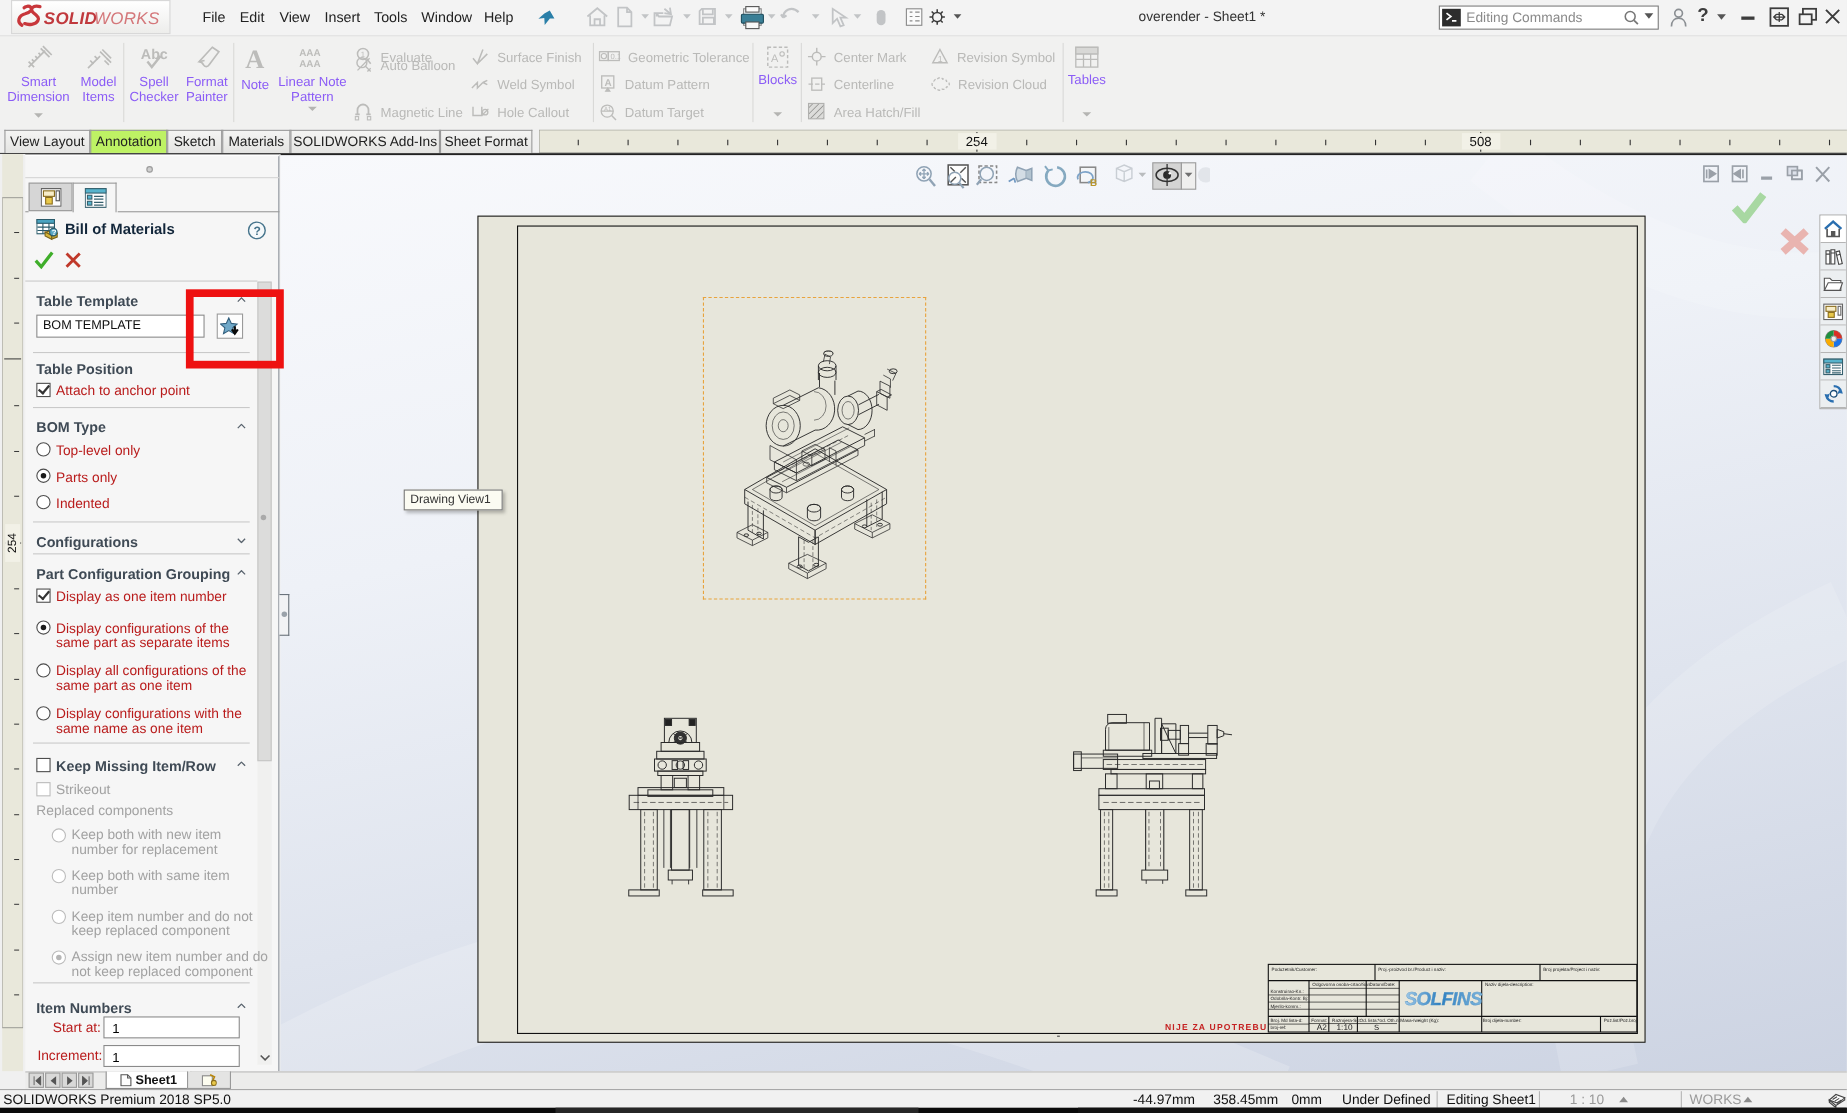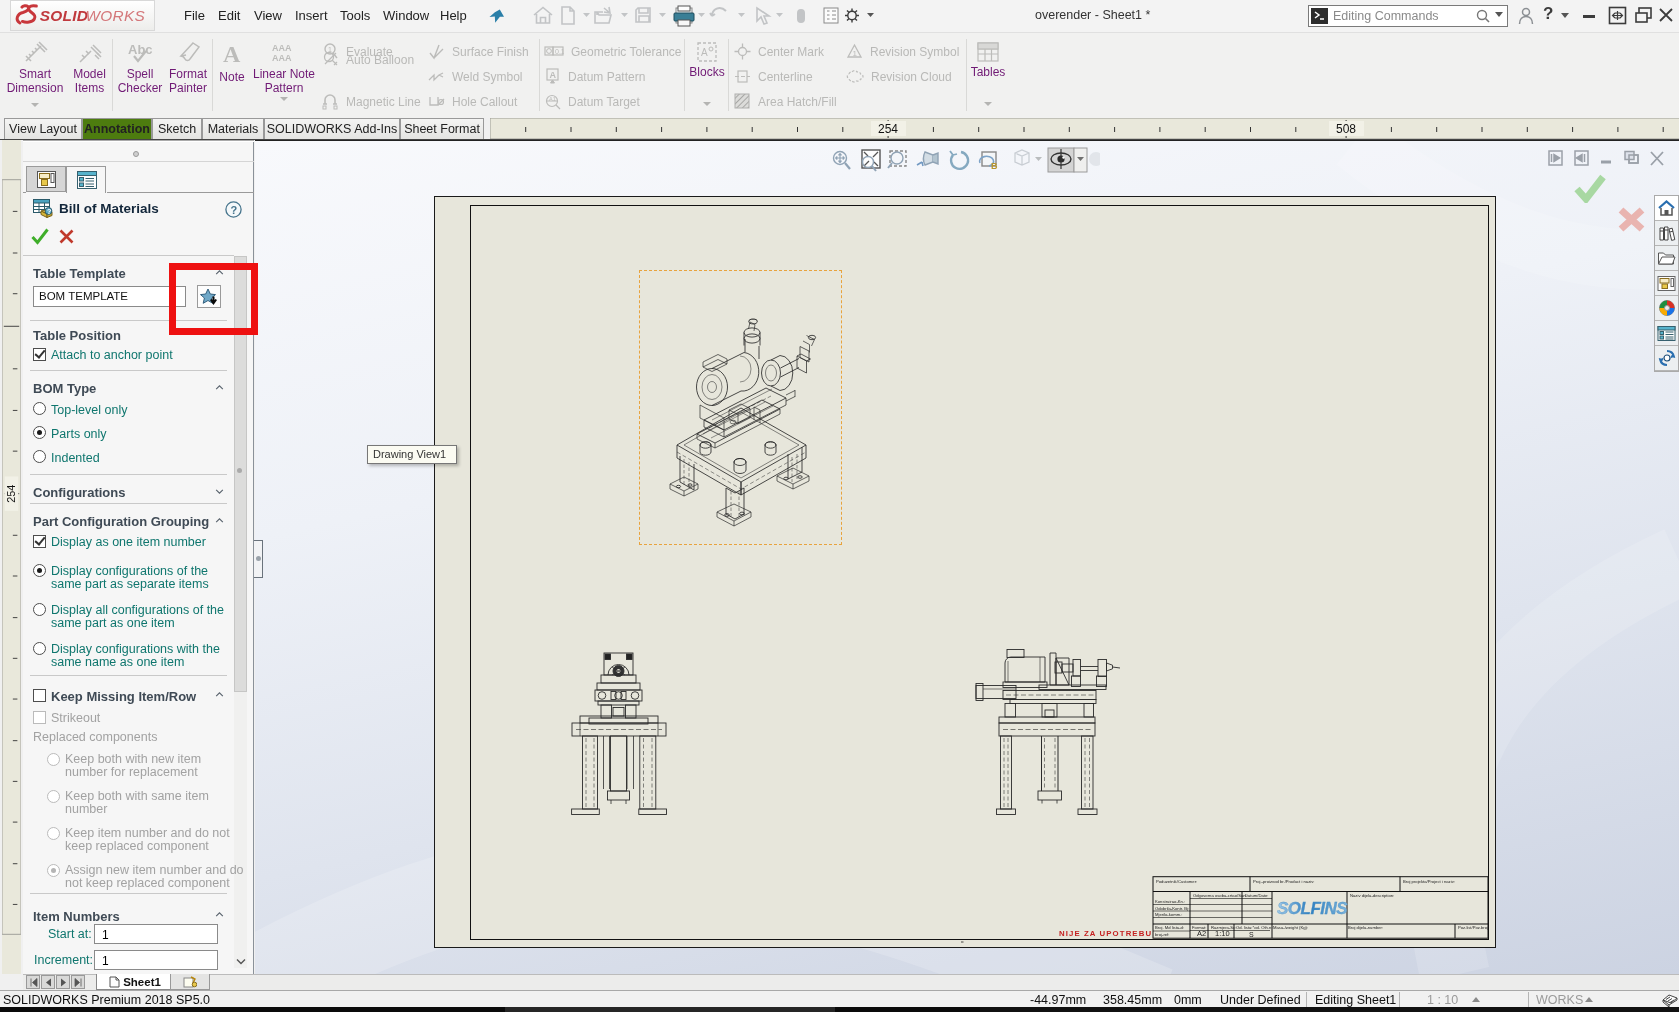"Abc" .bigbtn { color: #701a75 -> #8b5cf6 }
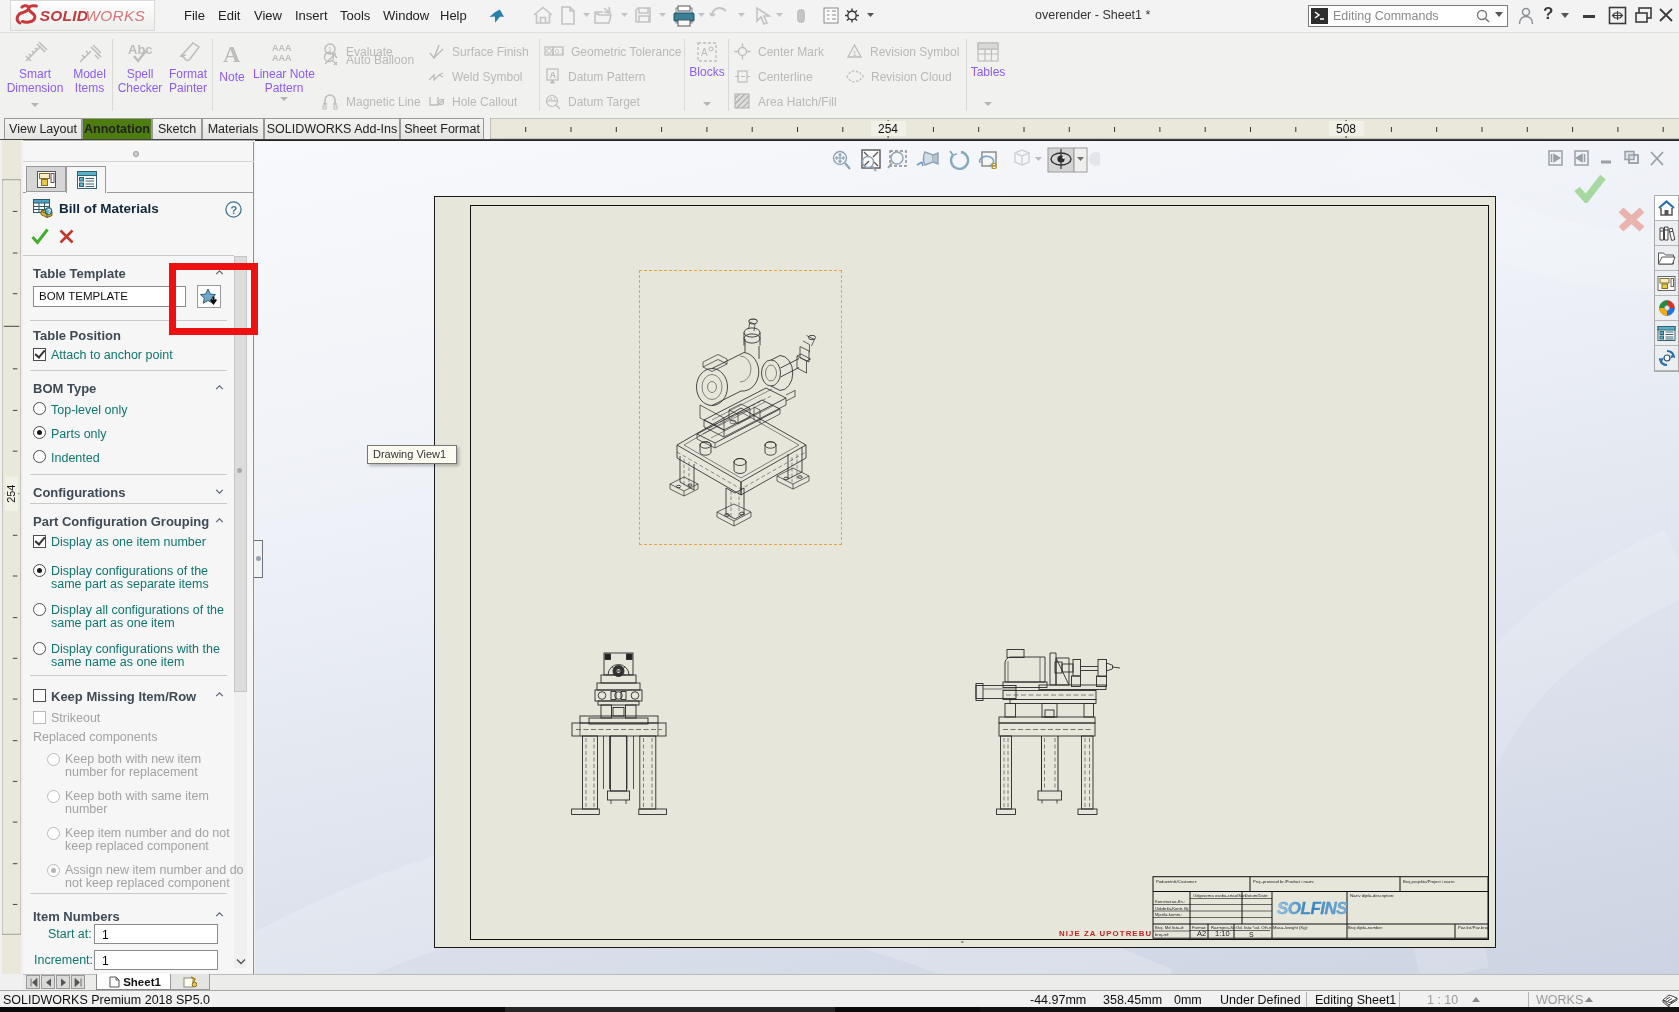"Annotation" .tab.active { background: #4d7c0f -> #bef264; font-weight: bold -> normal }
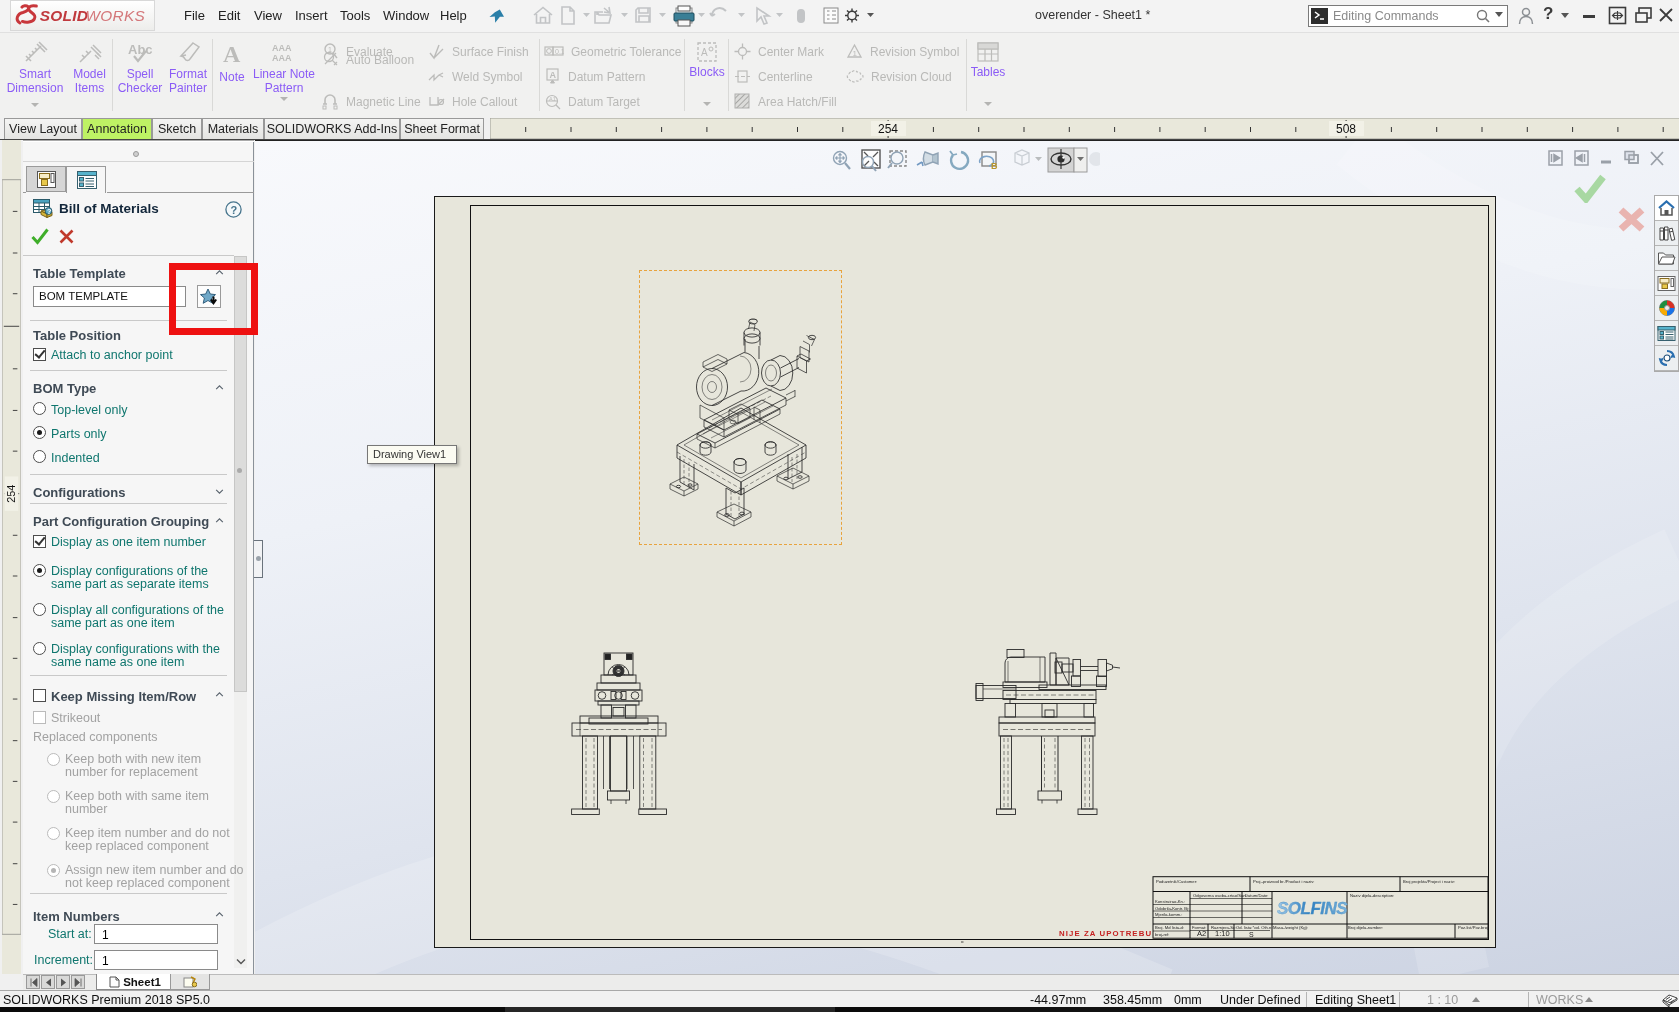"Attach to anchor point" .plabel { color: #0f766e -> #b91c1c }
